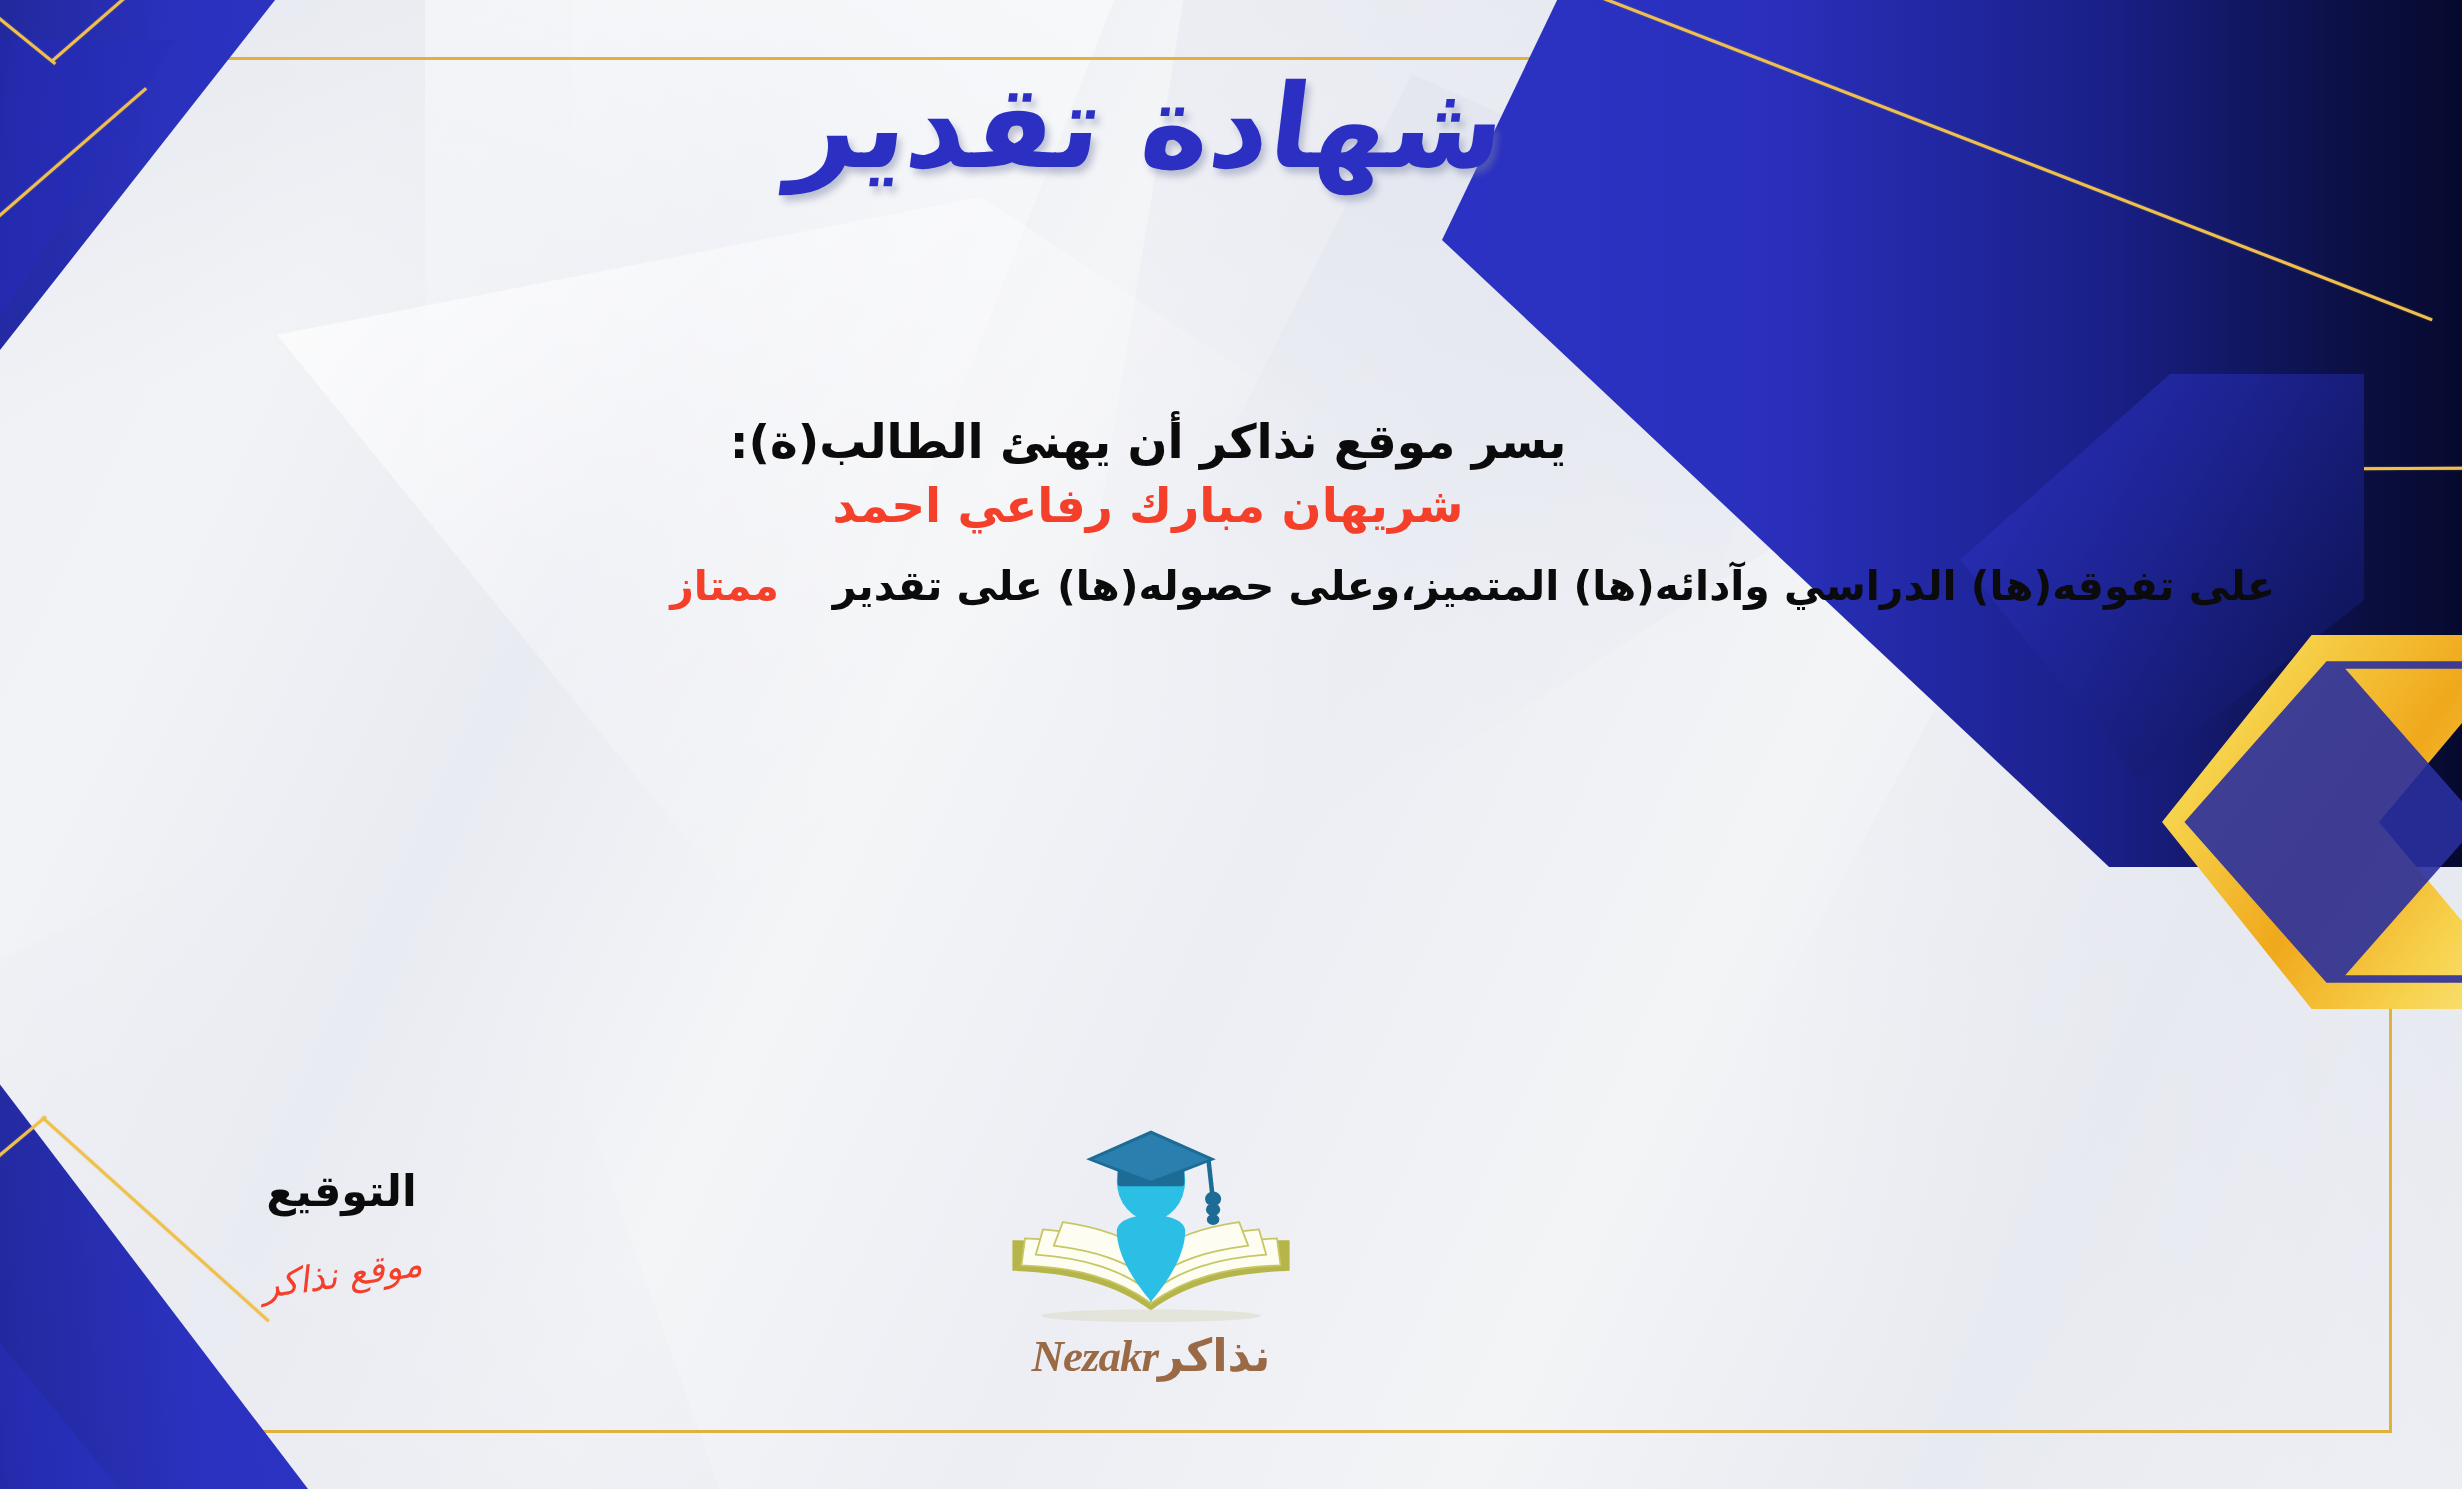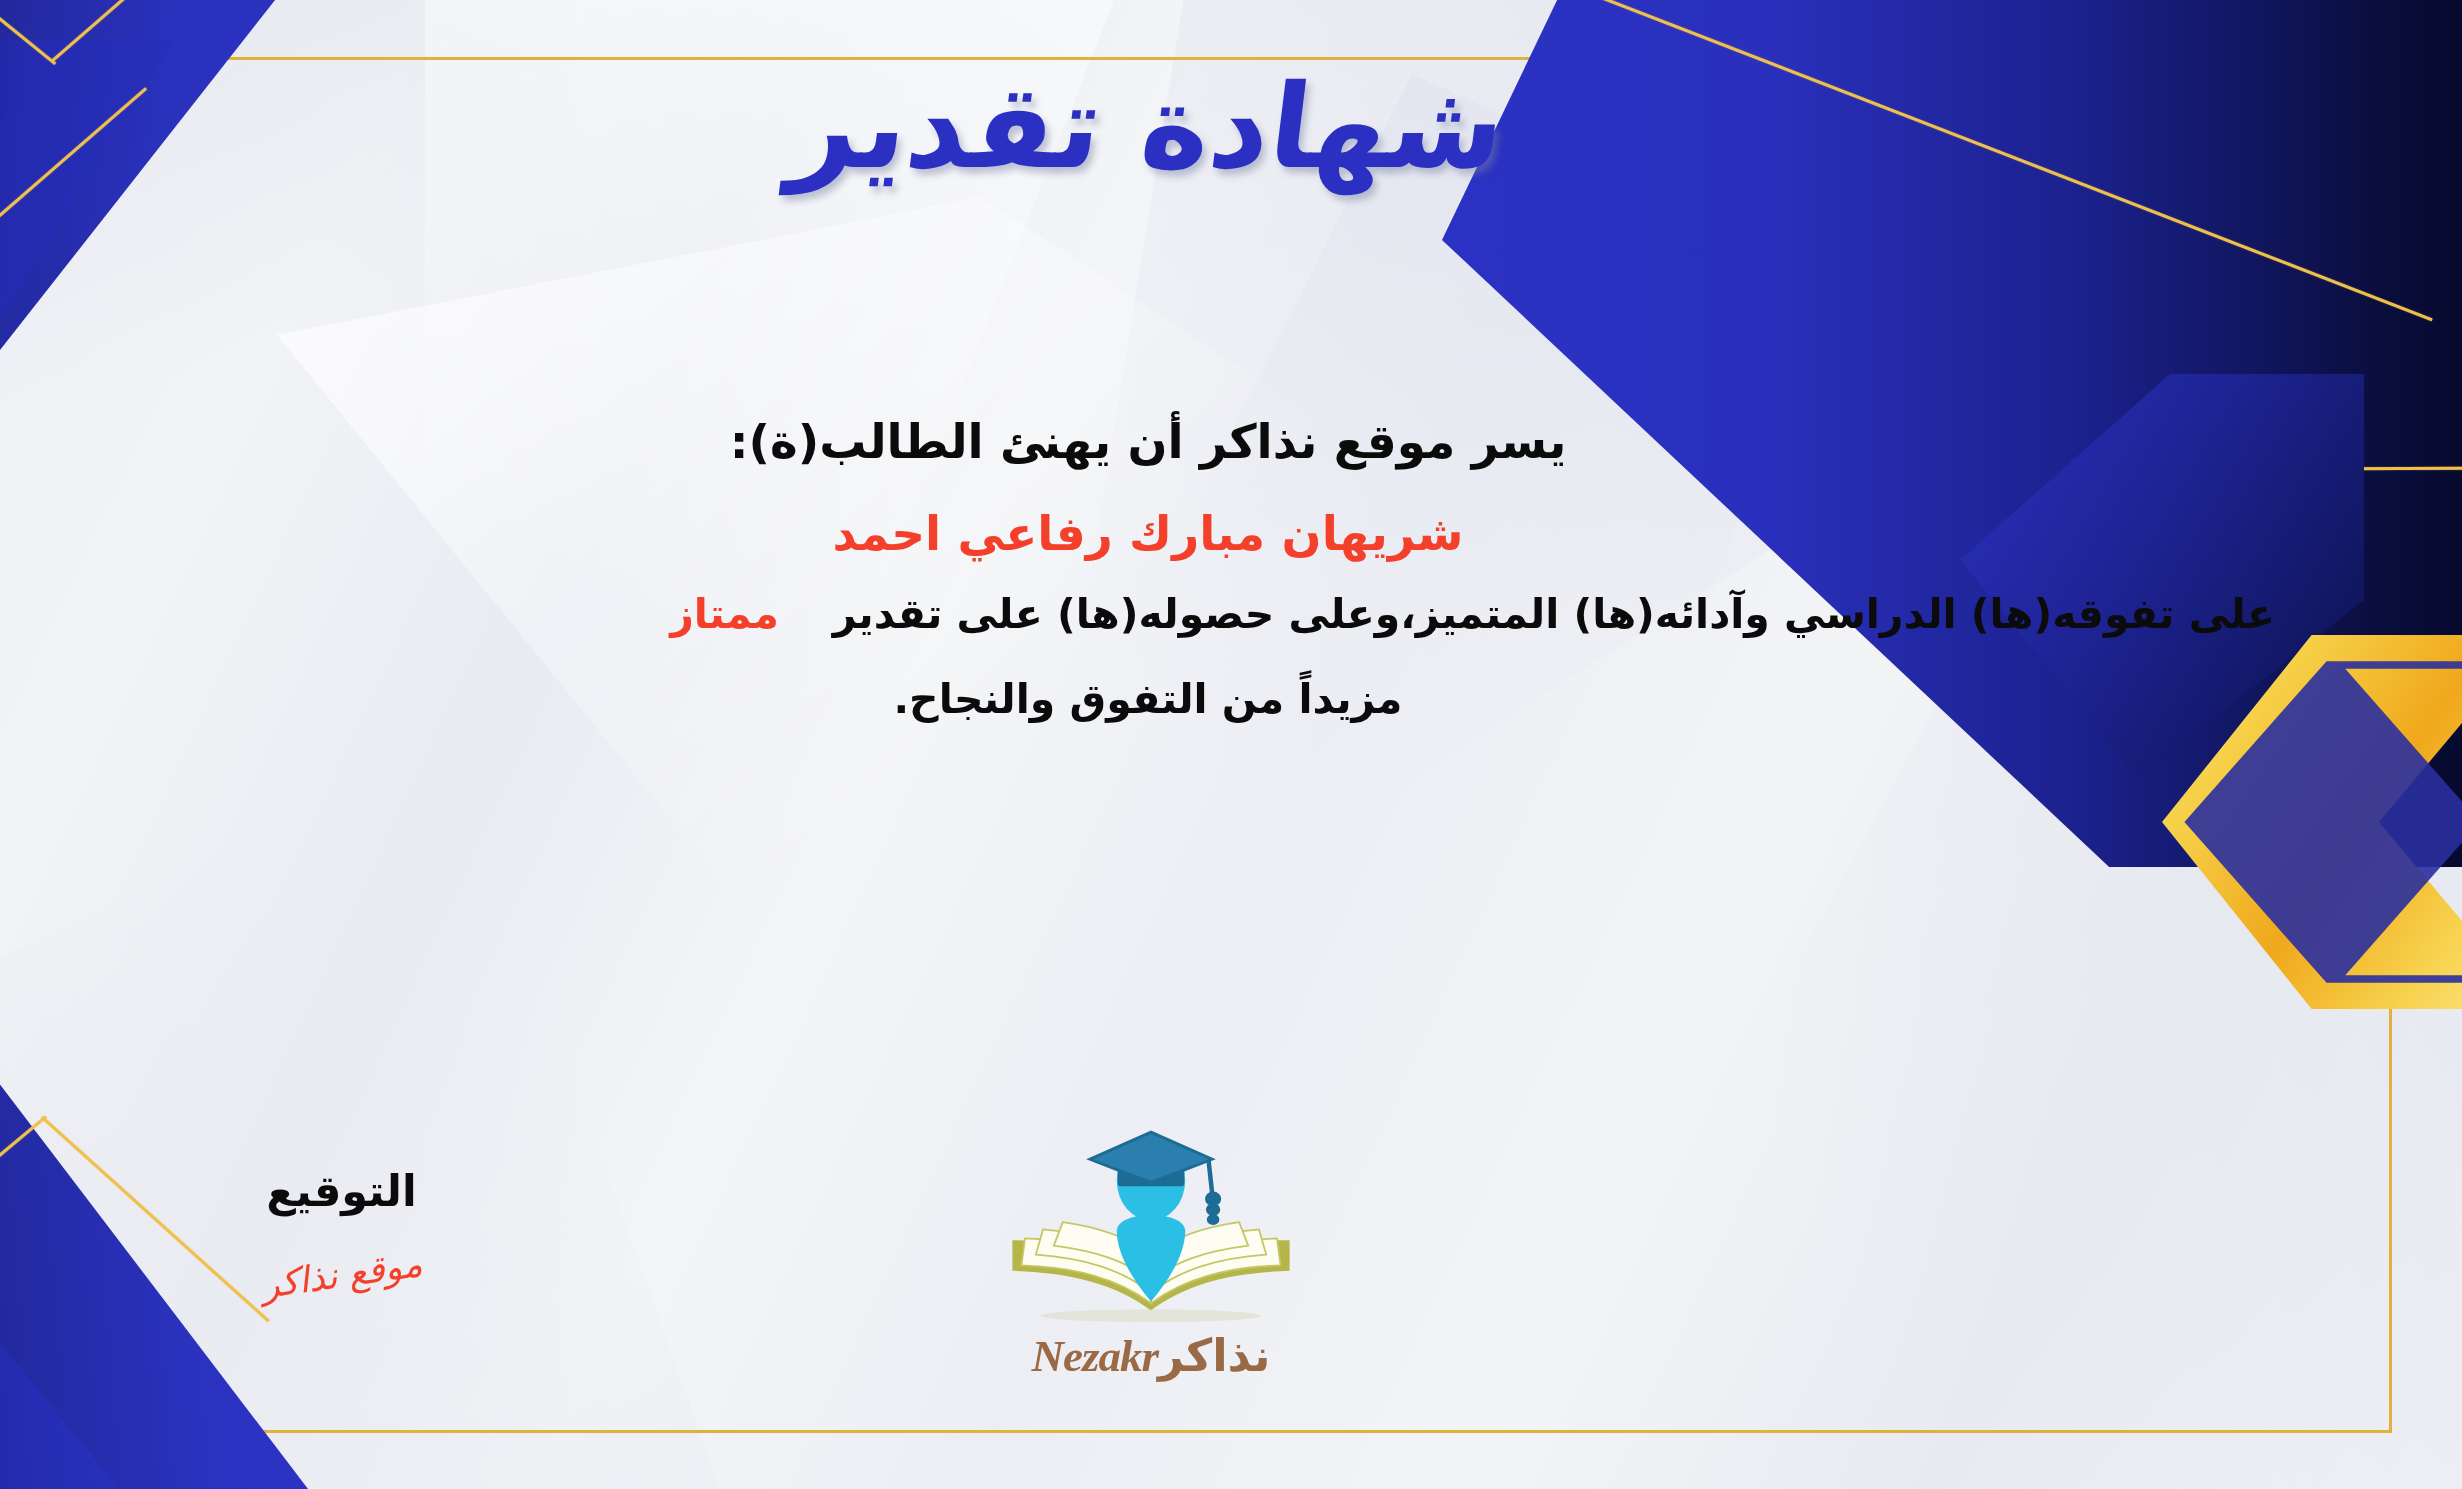"يسر موقع نذاكر أن يهنئ" .line-greeting { margin-bottom: 30px -> 2px }
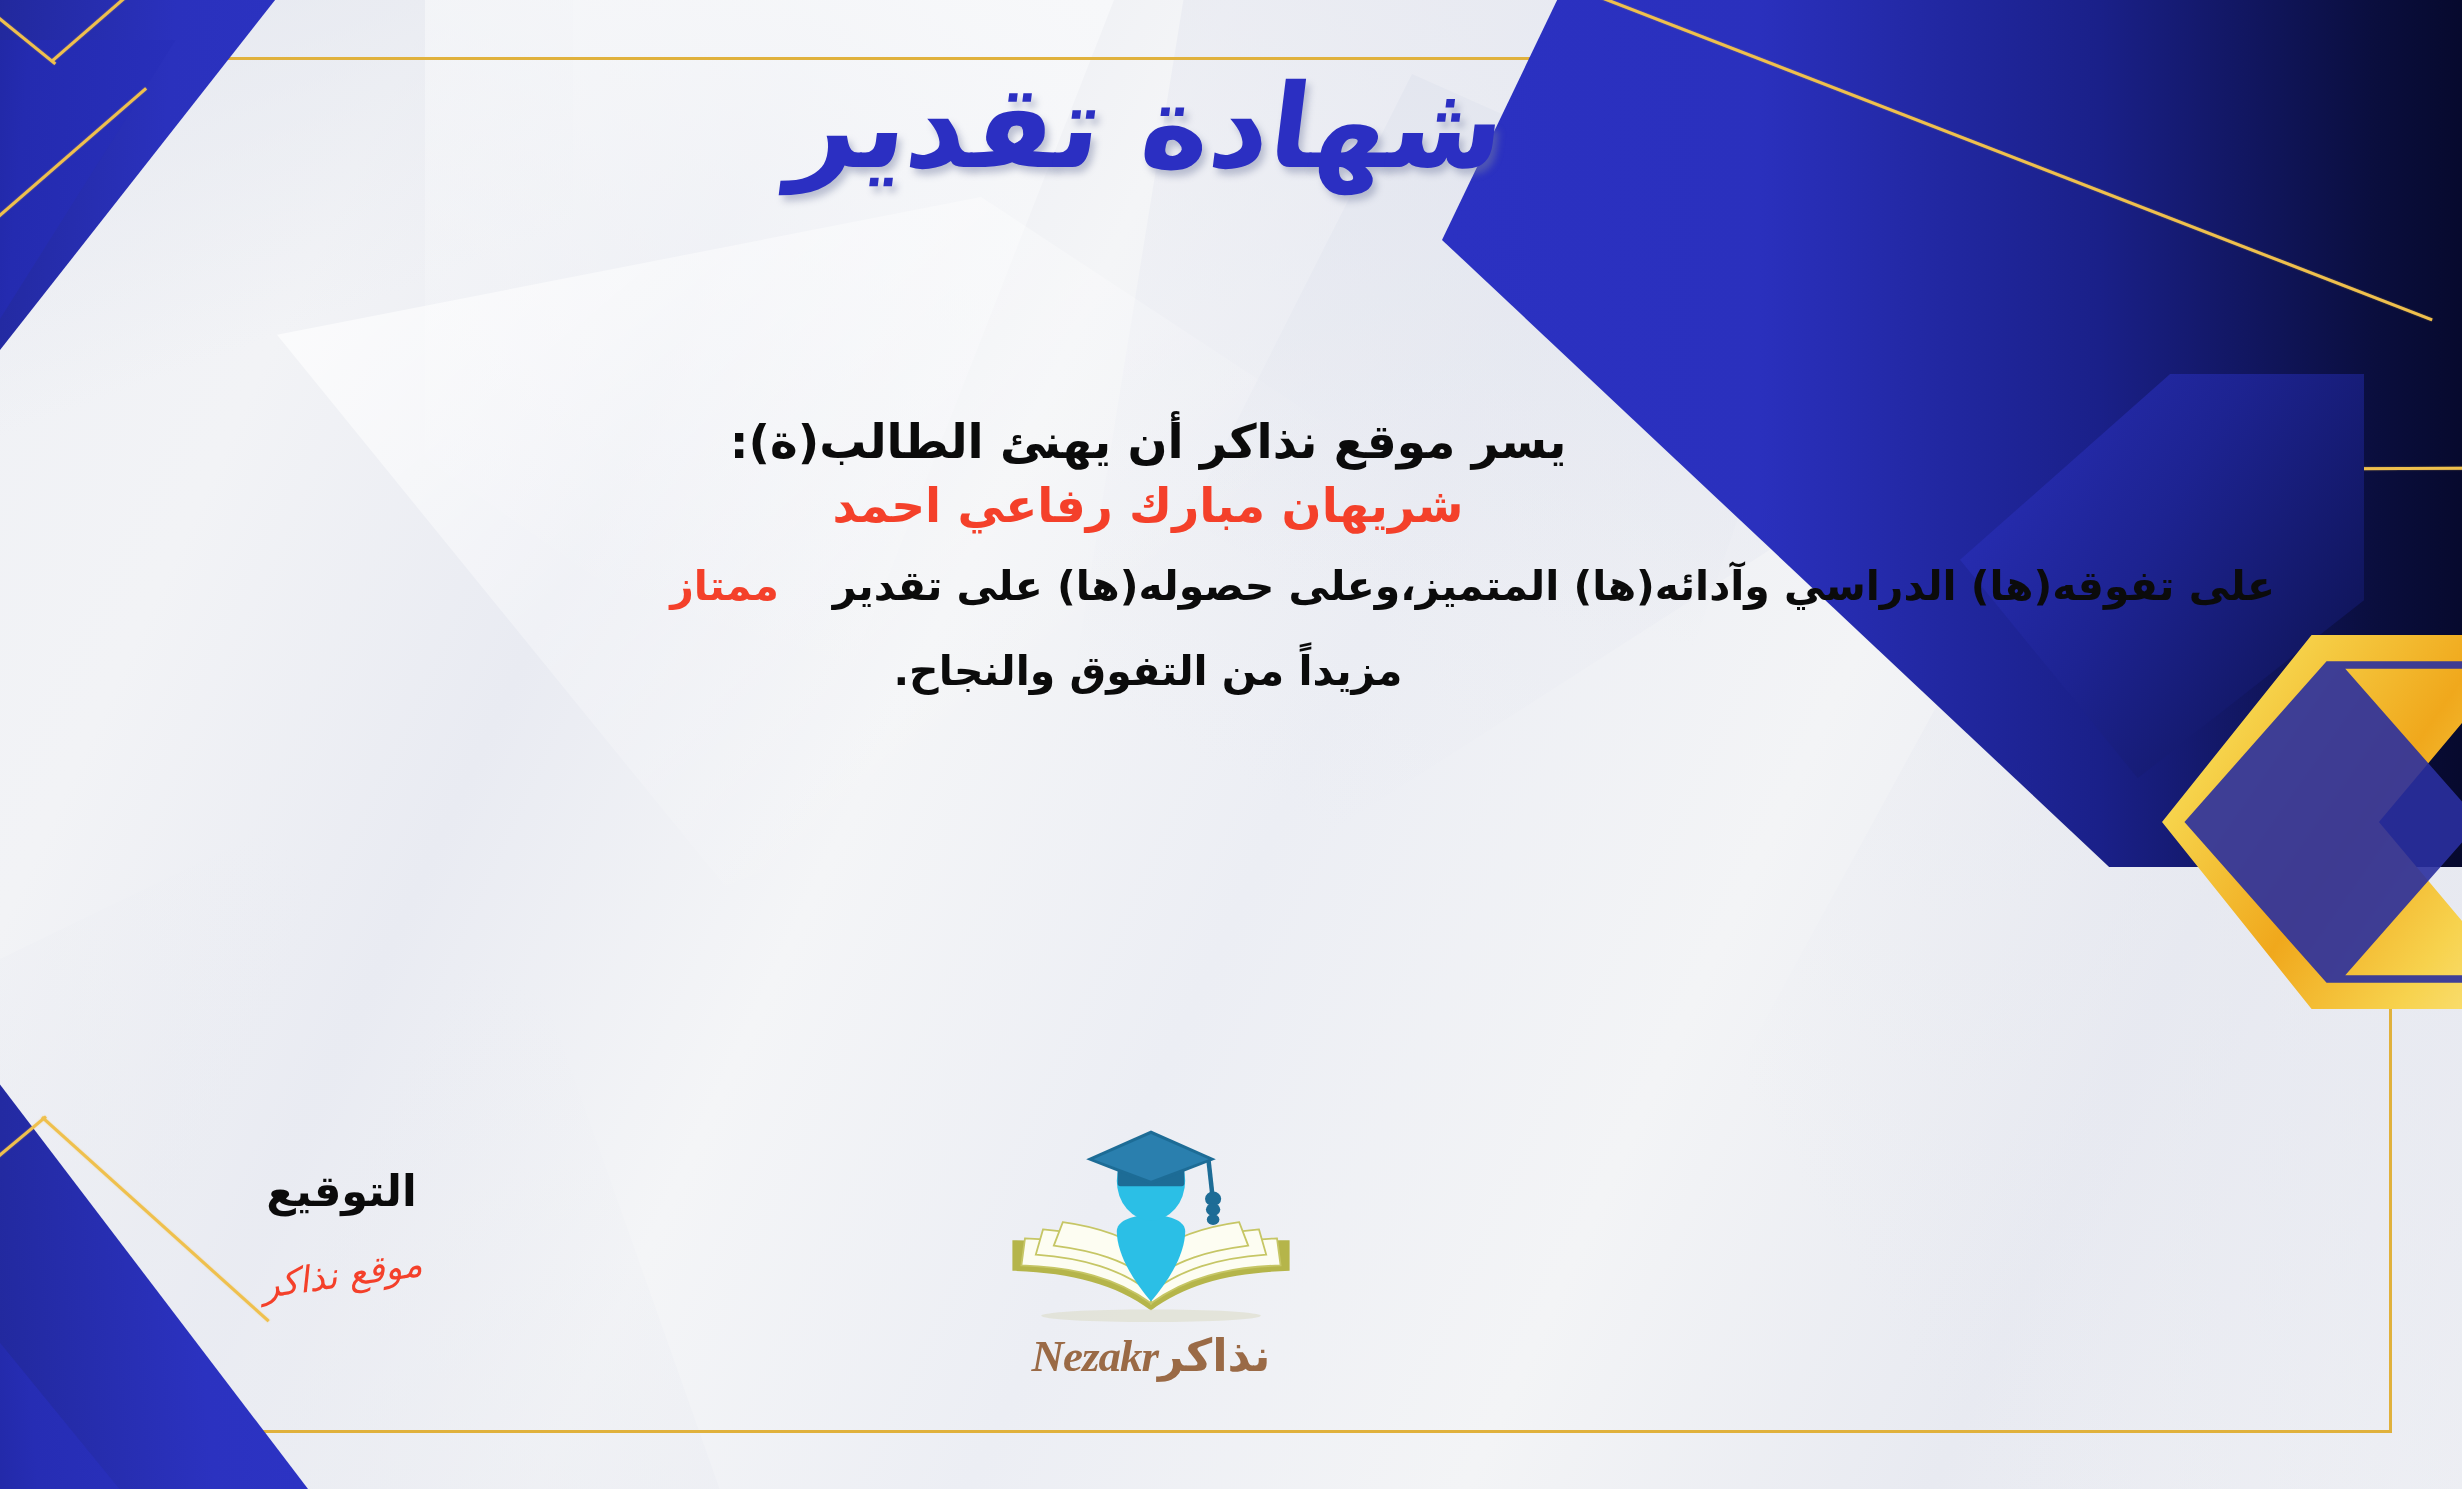"مزيداً من التفوق والنجاح." span.row { html: <span>مزيداً من التفوق والنجاح.</span> -> none }
